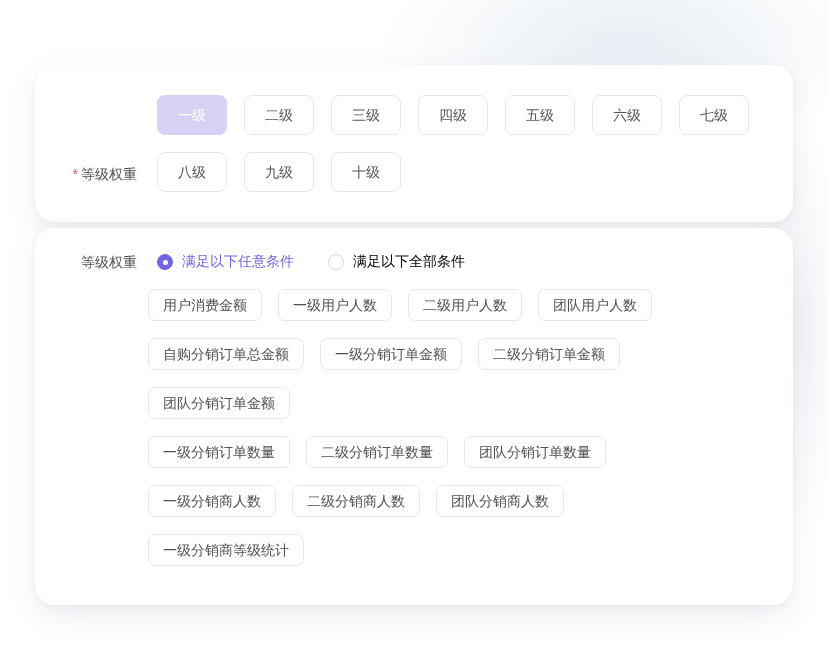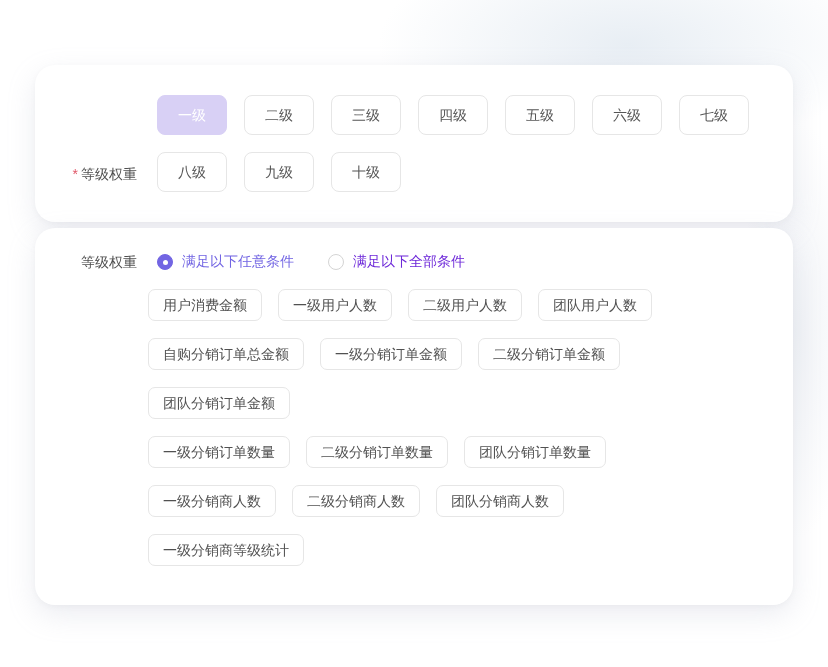"满足以下全部条件" .radio-option .radio-label { color: #6d28d9 -> #000000 }
